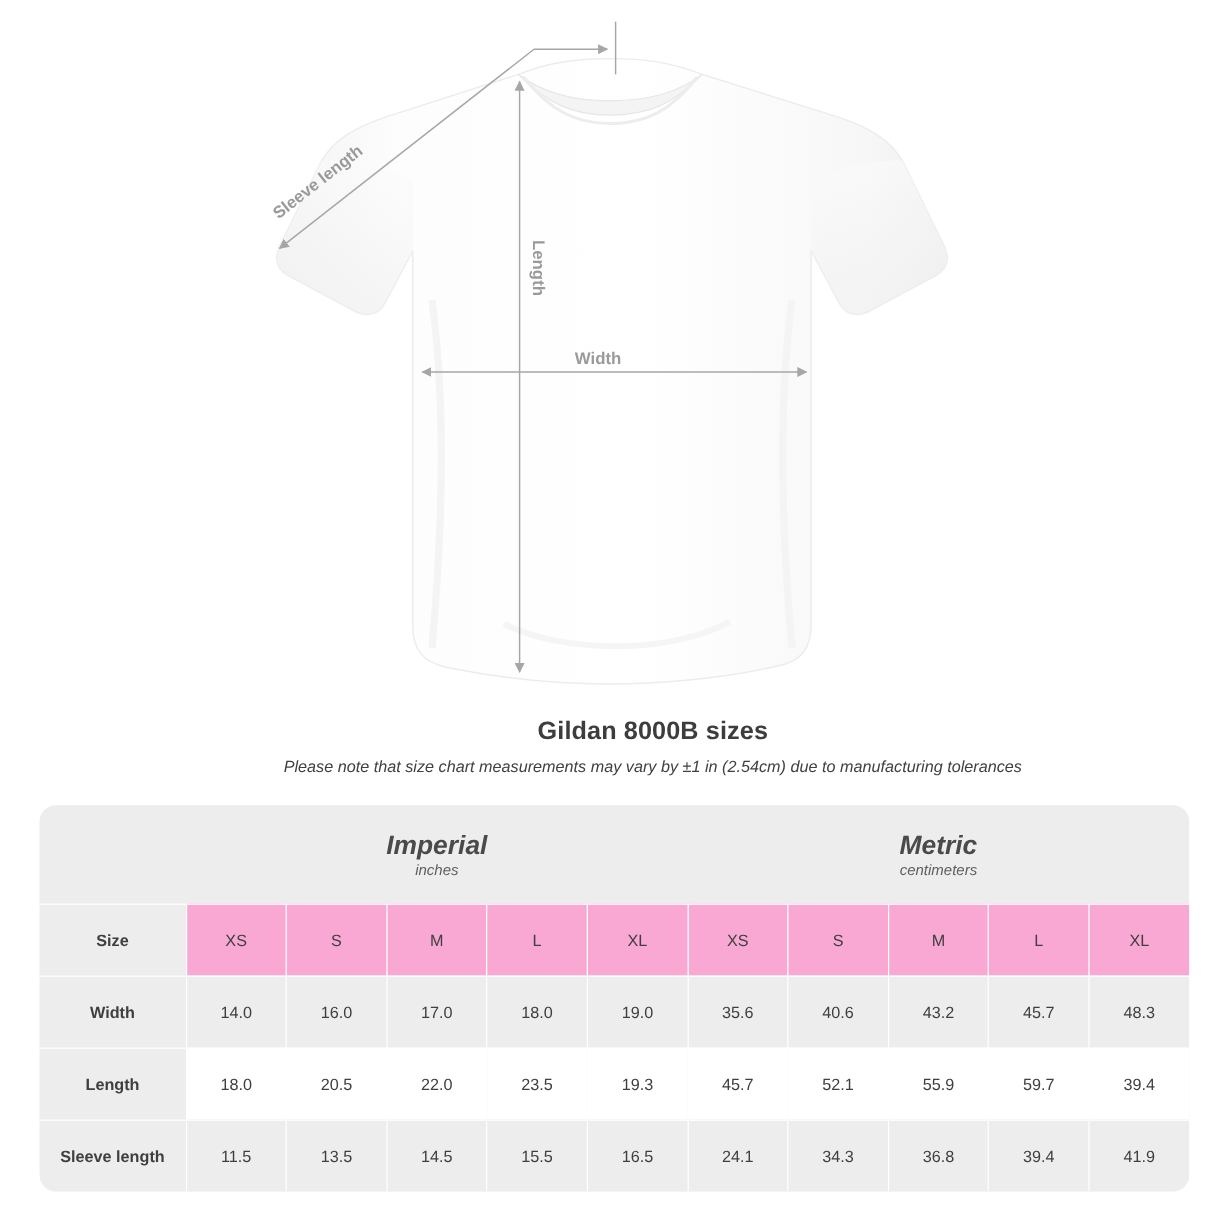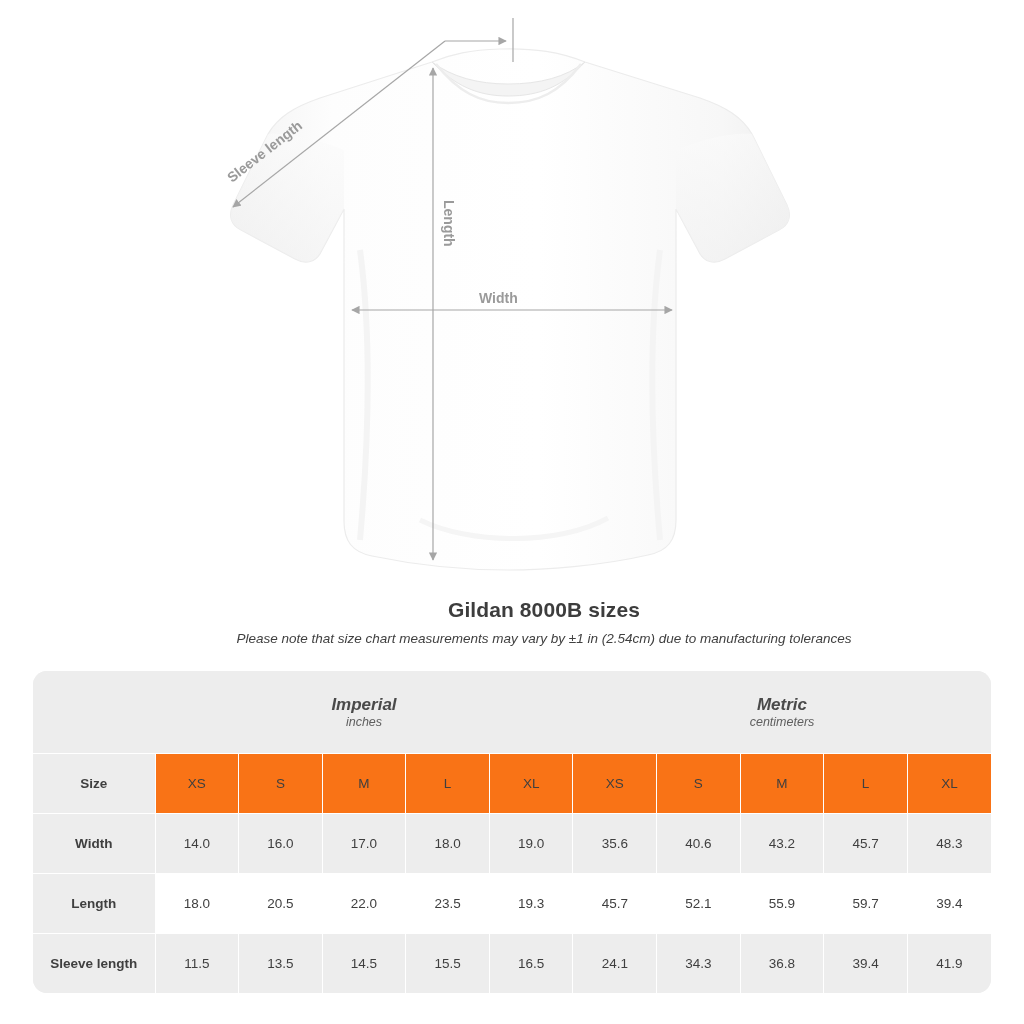"Imperial" .unit-name { font-size: 17px -> 22px }
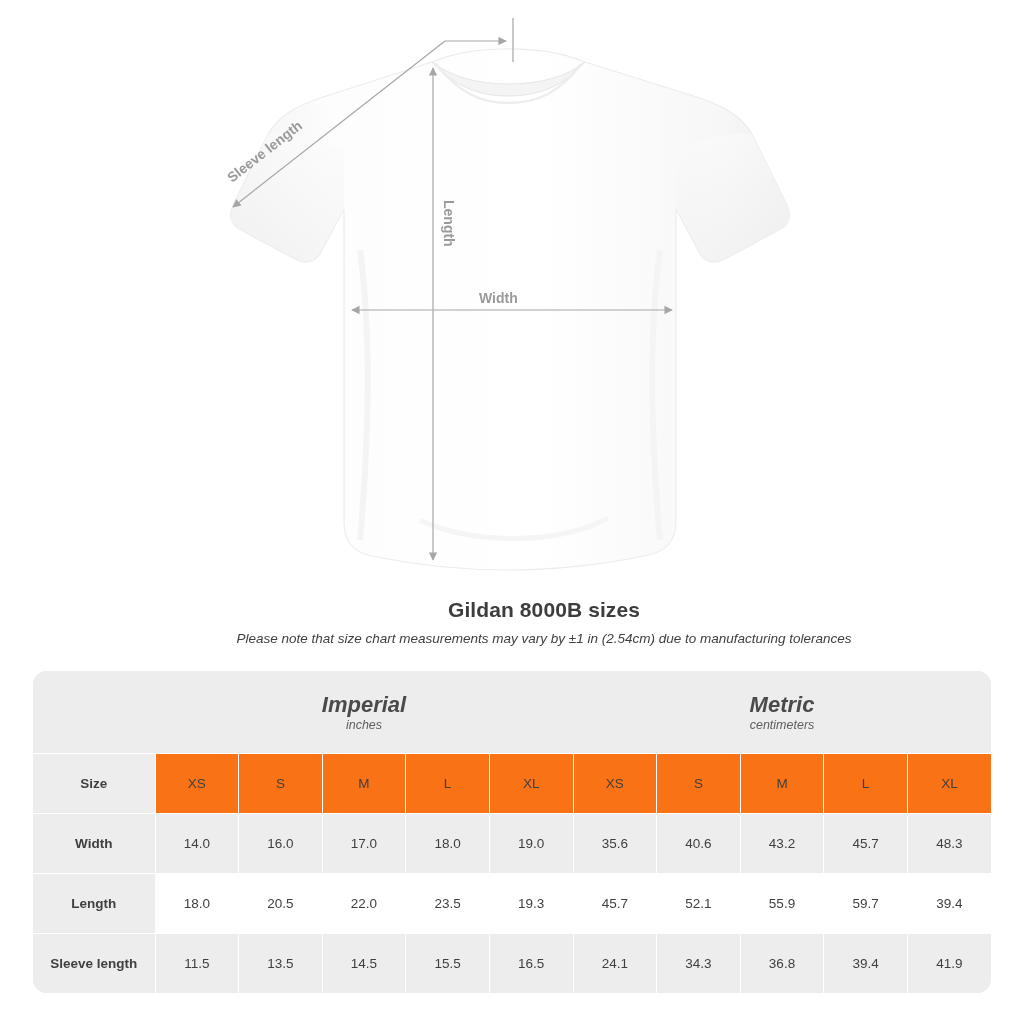"XS" .size-head td { background: #f97316 -> #f9a8d4 }
